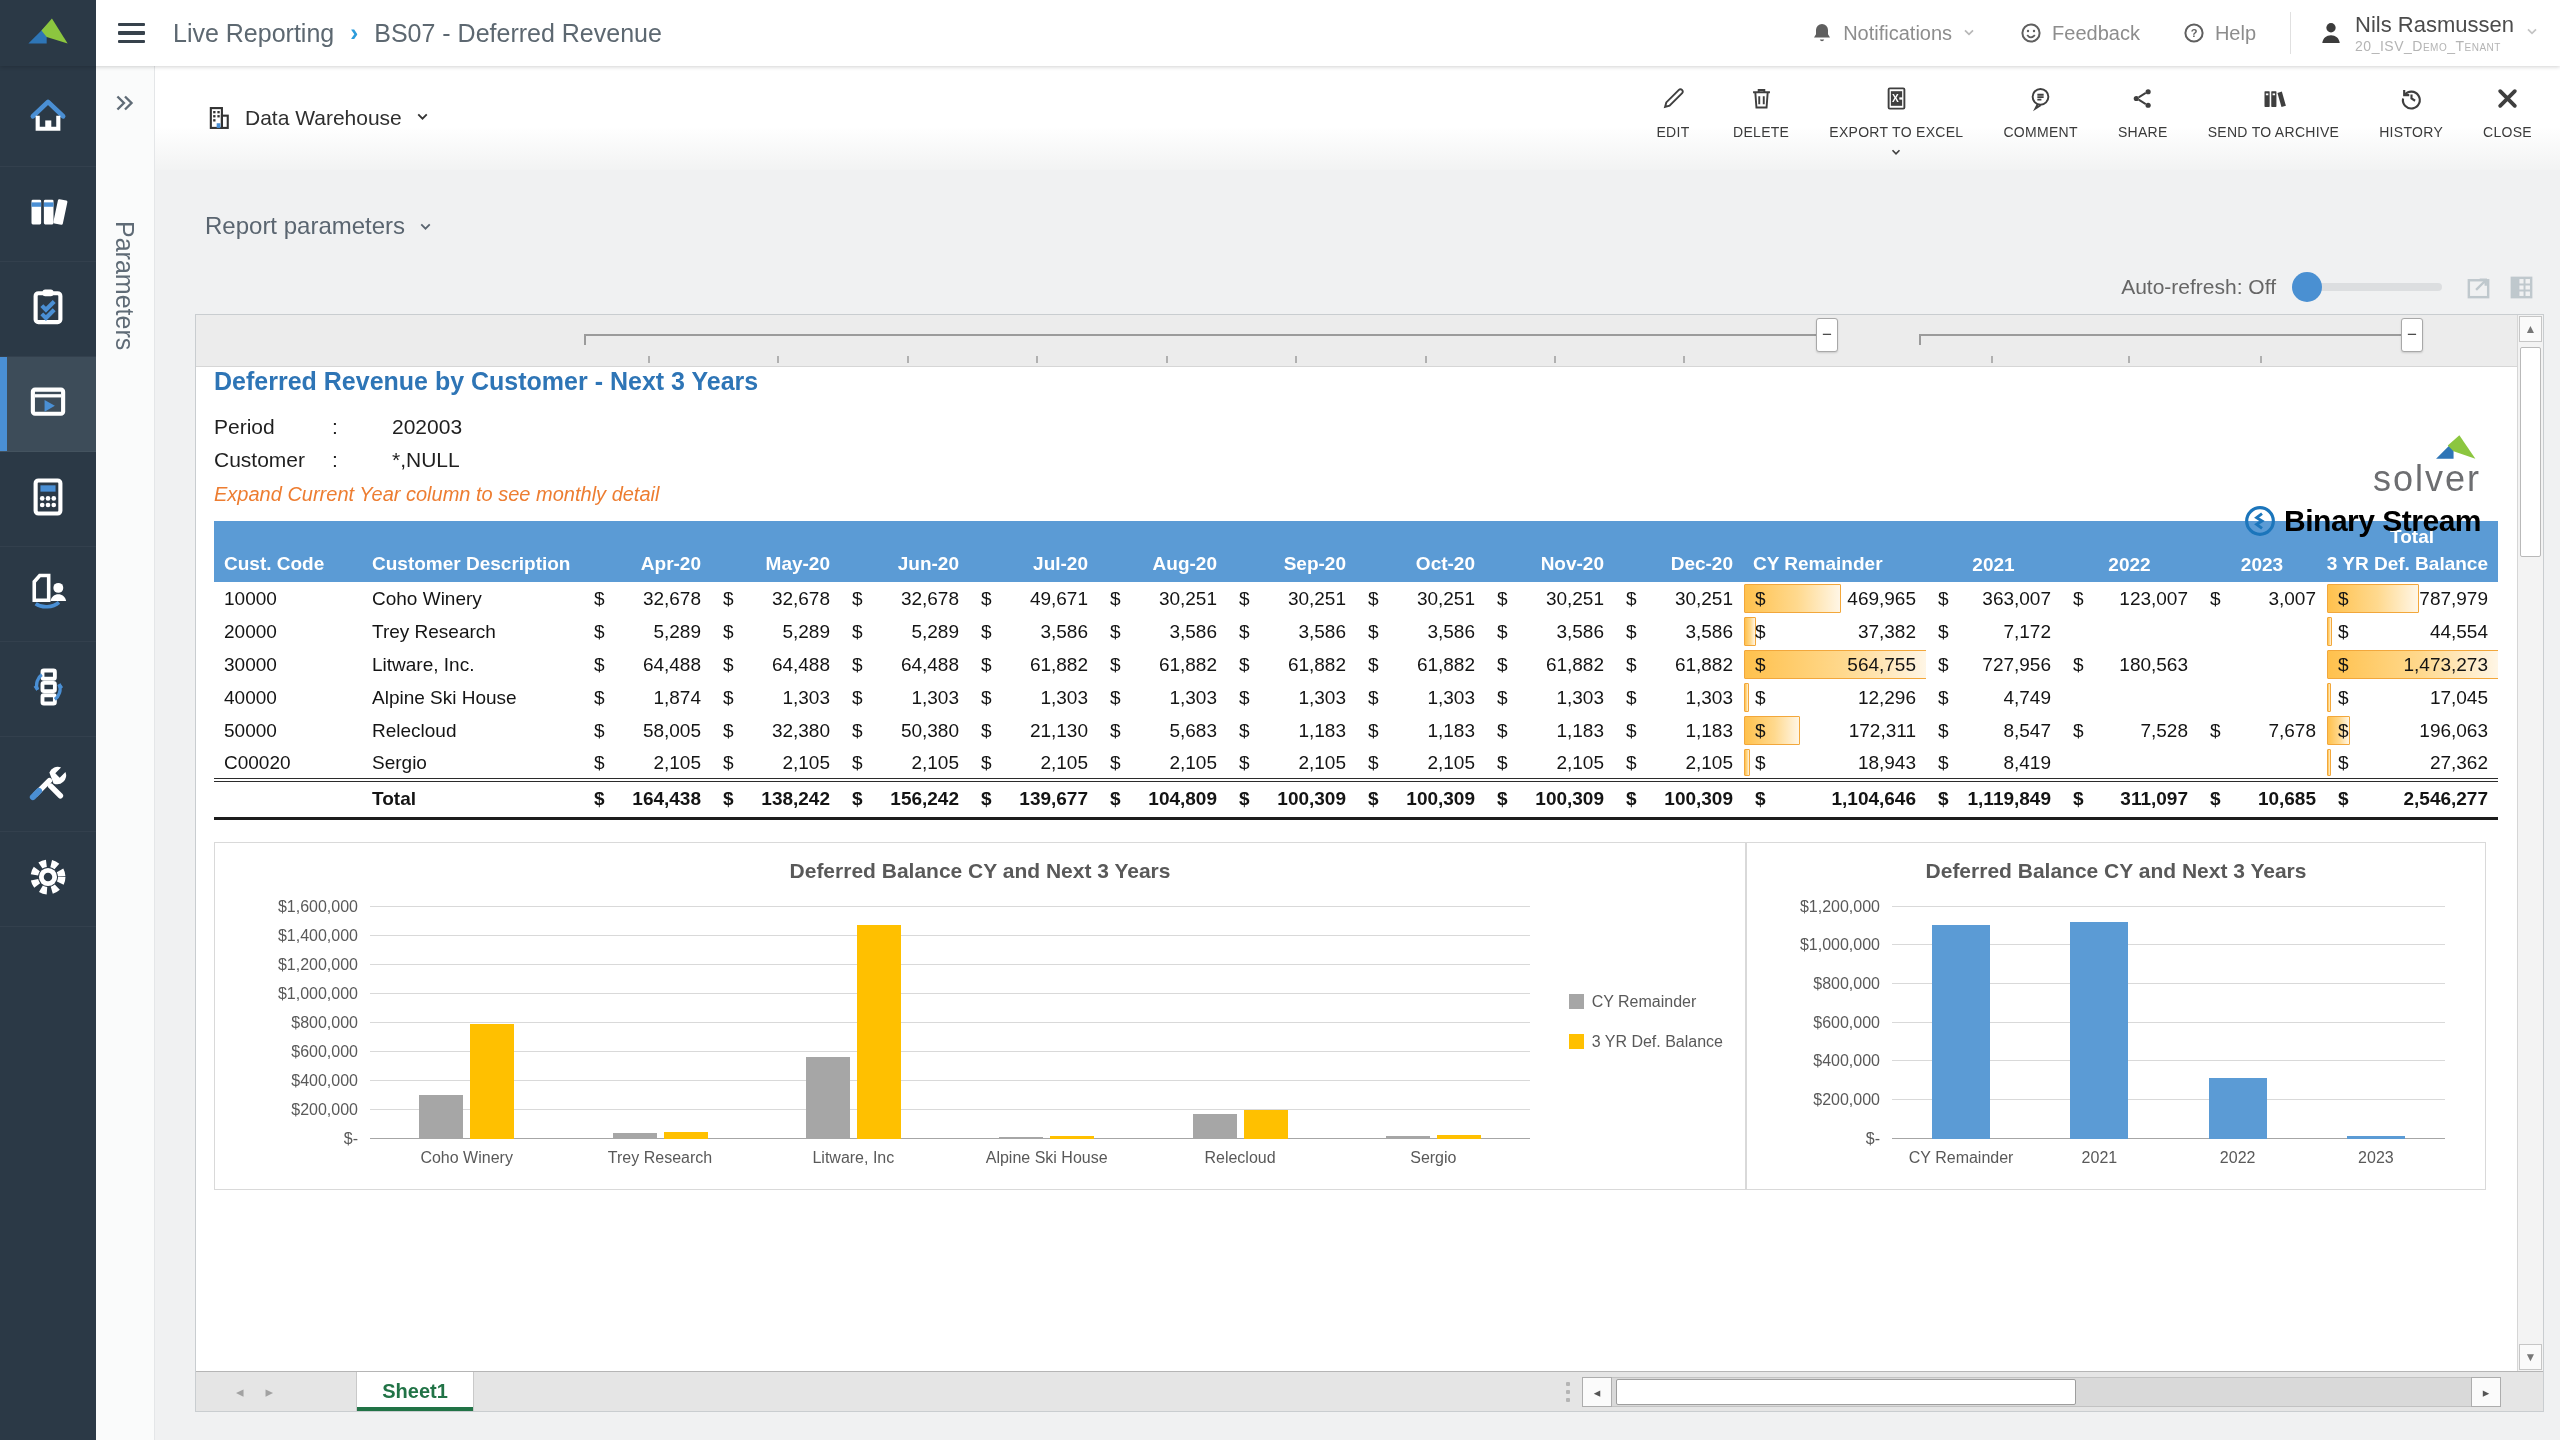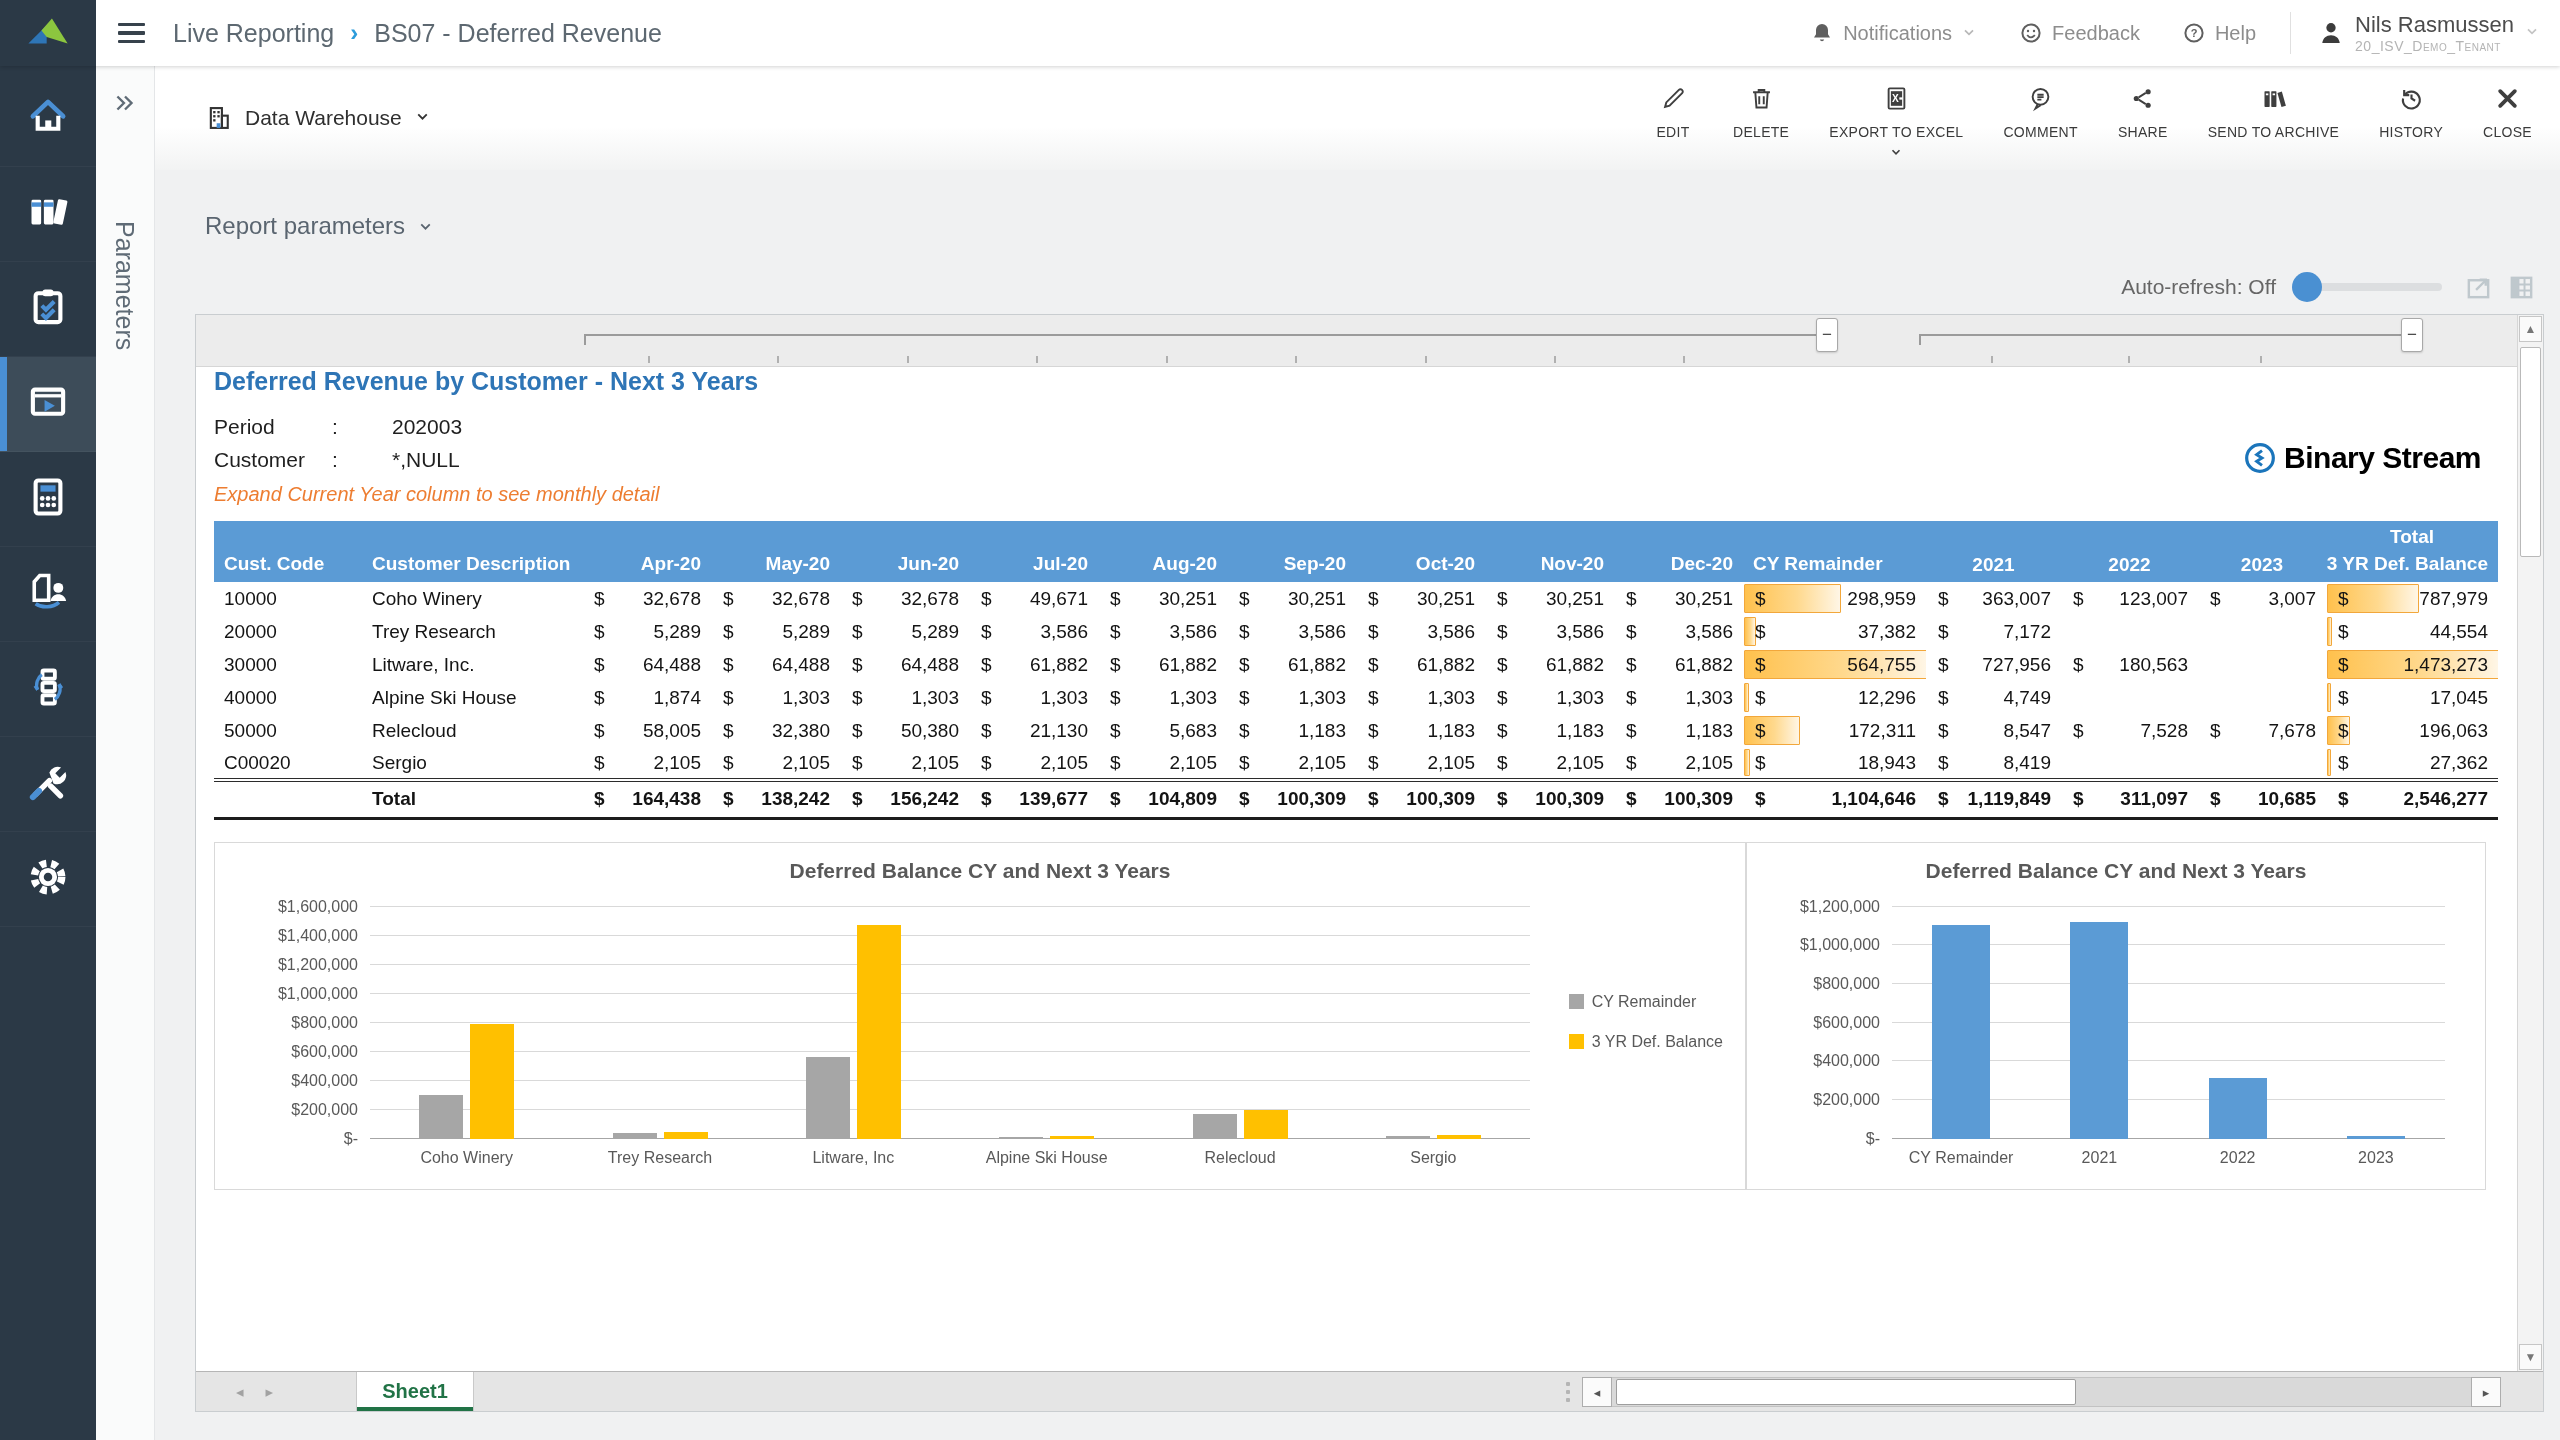"solver" div.logo-solver { html: none -> <div> <svg> <polygon></polygon> <polygon></polygon> </svg> <span>solver</span> </div> }
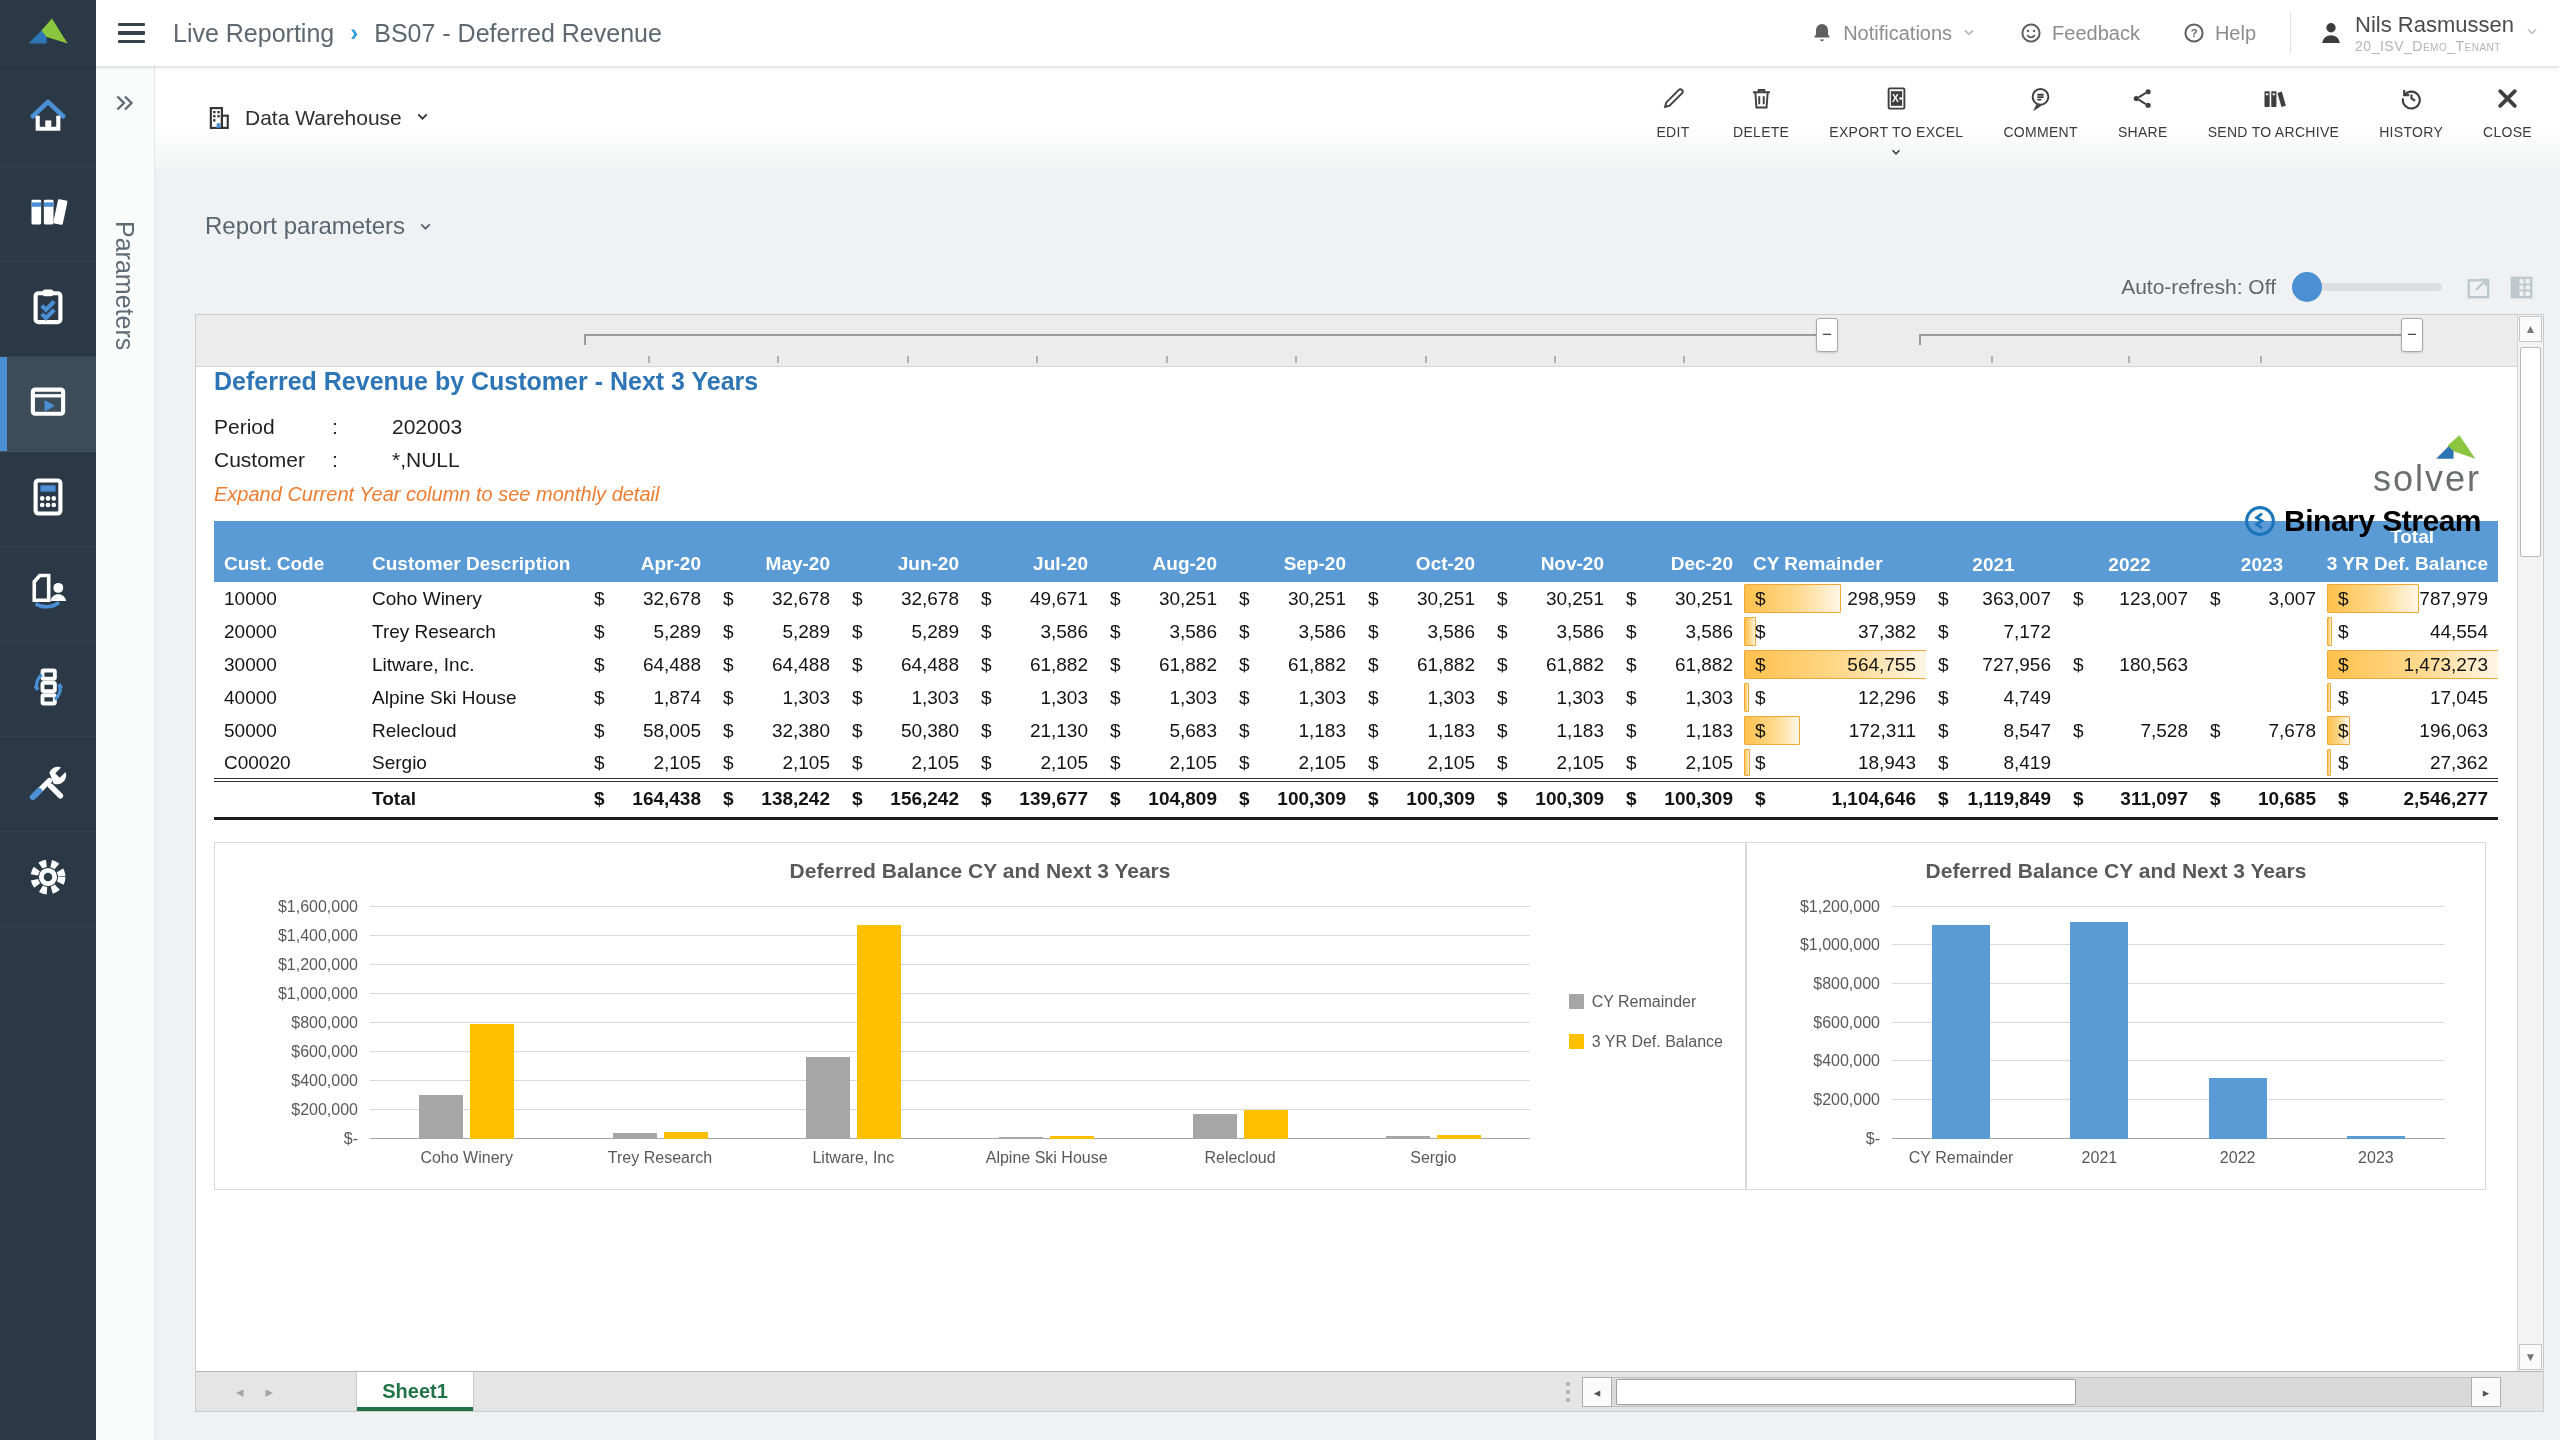"298,959" span.val { text: 298,959 -> 469,965 }
